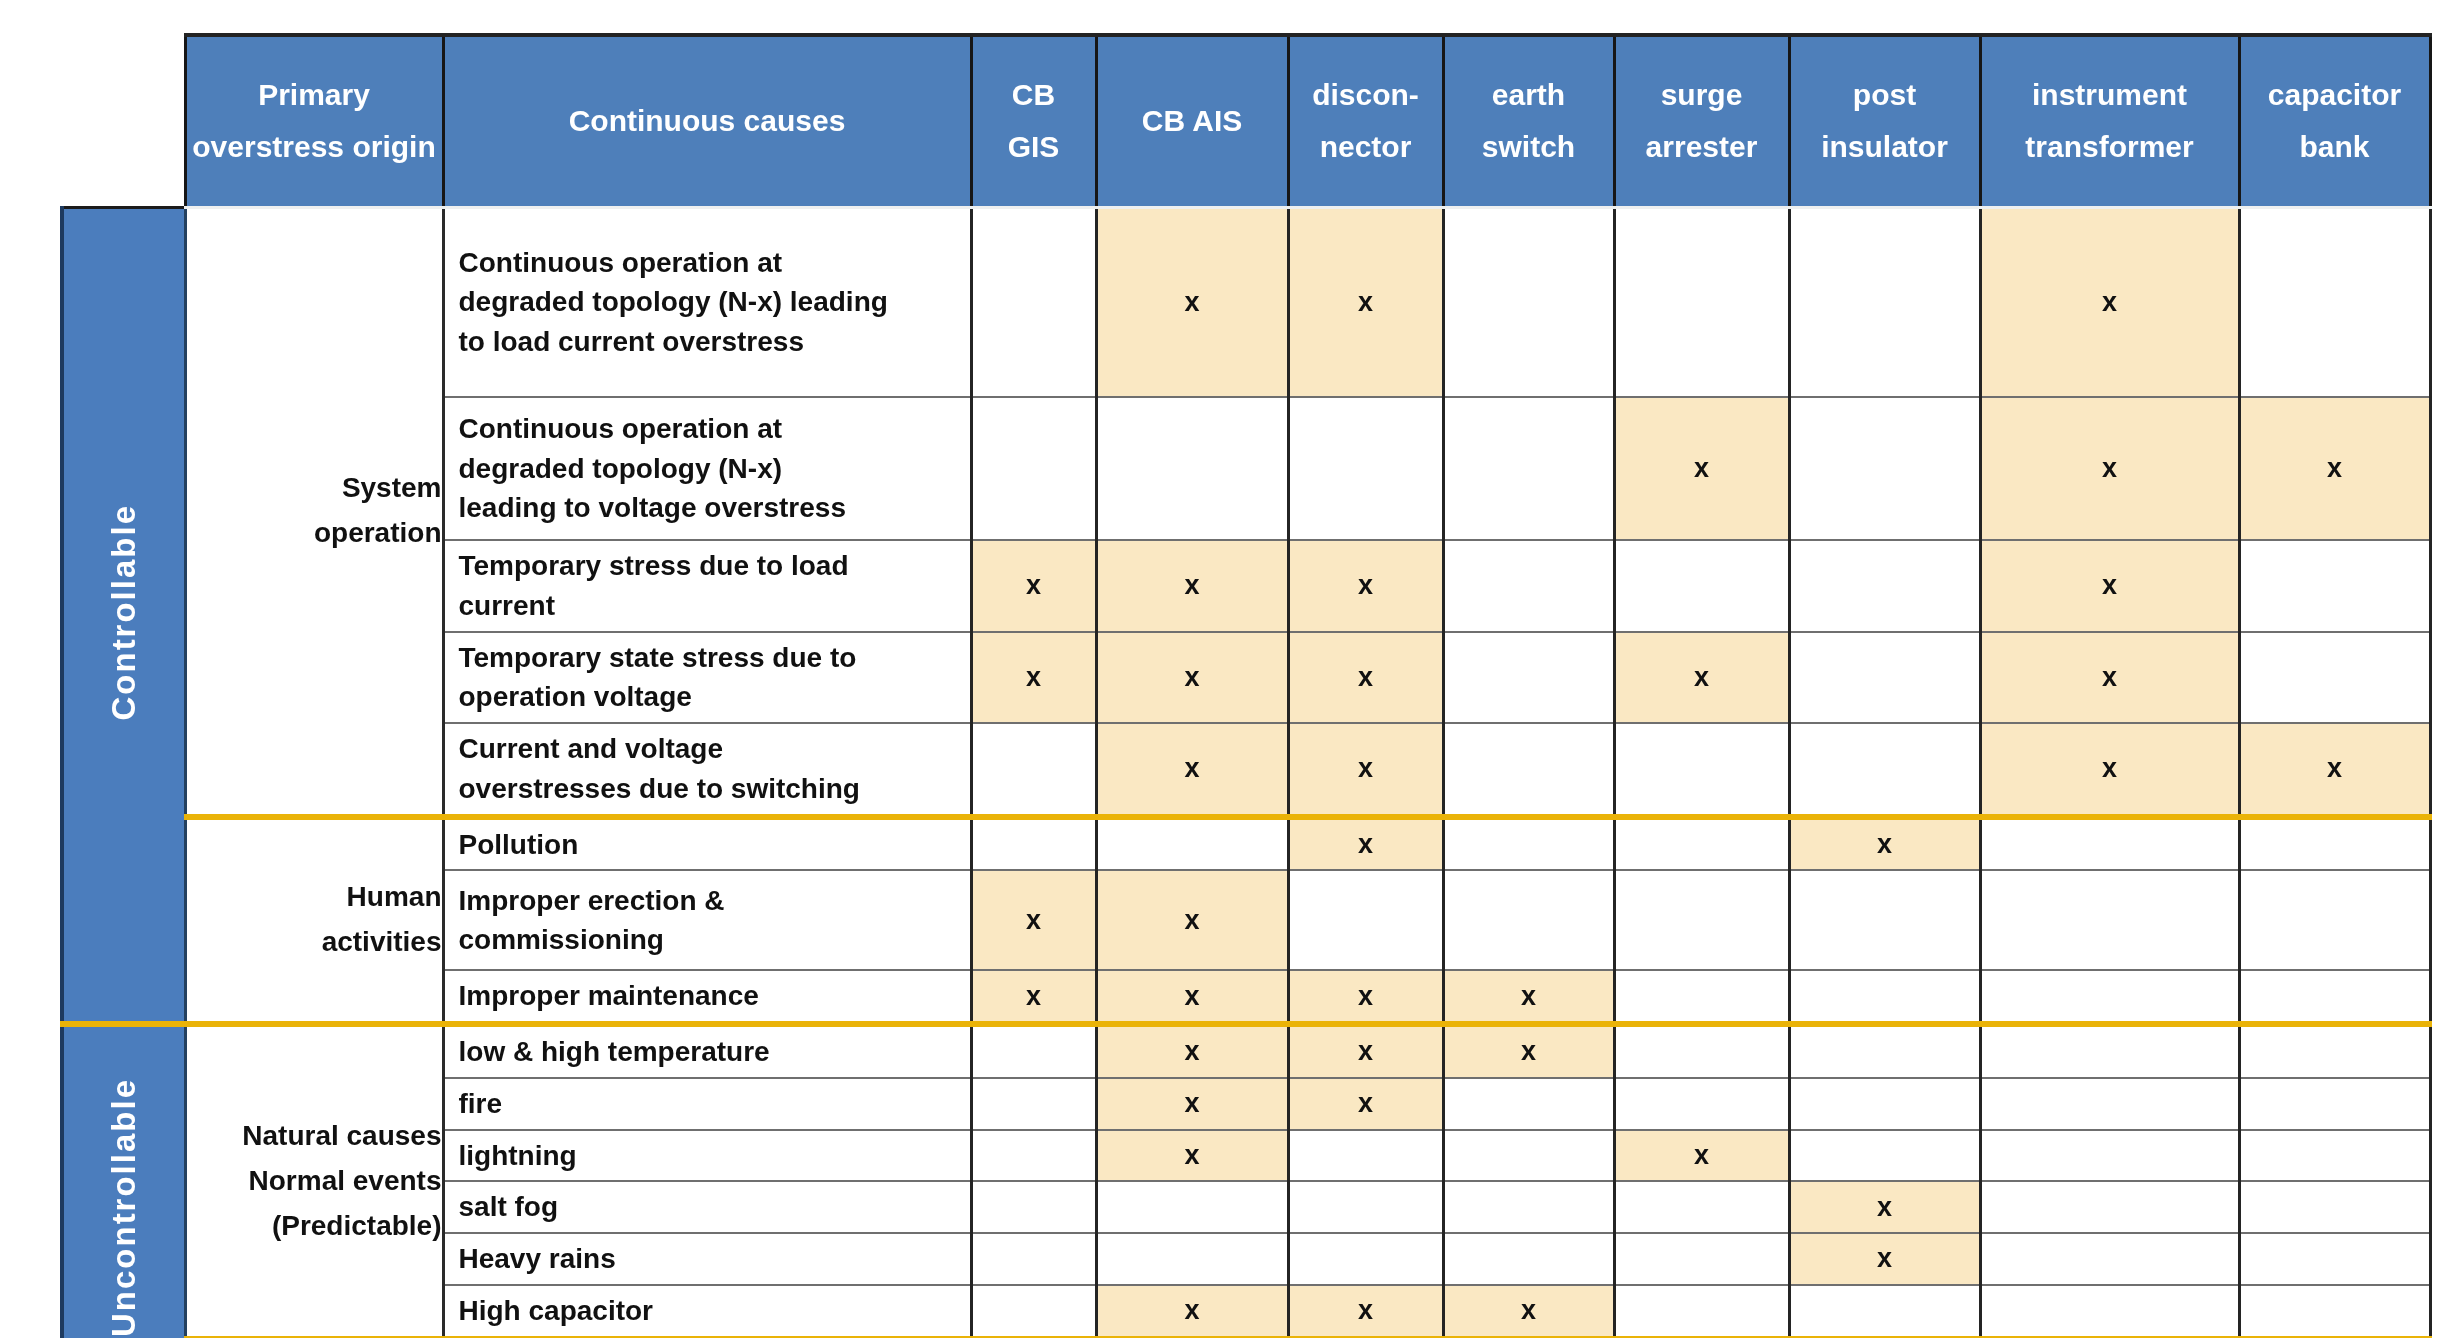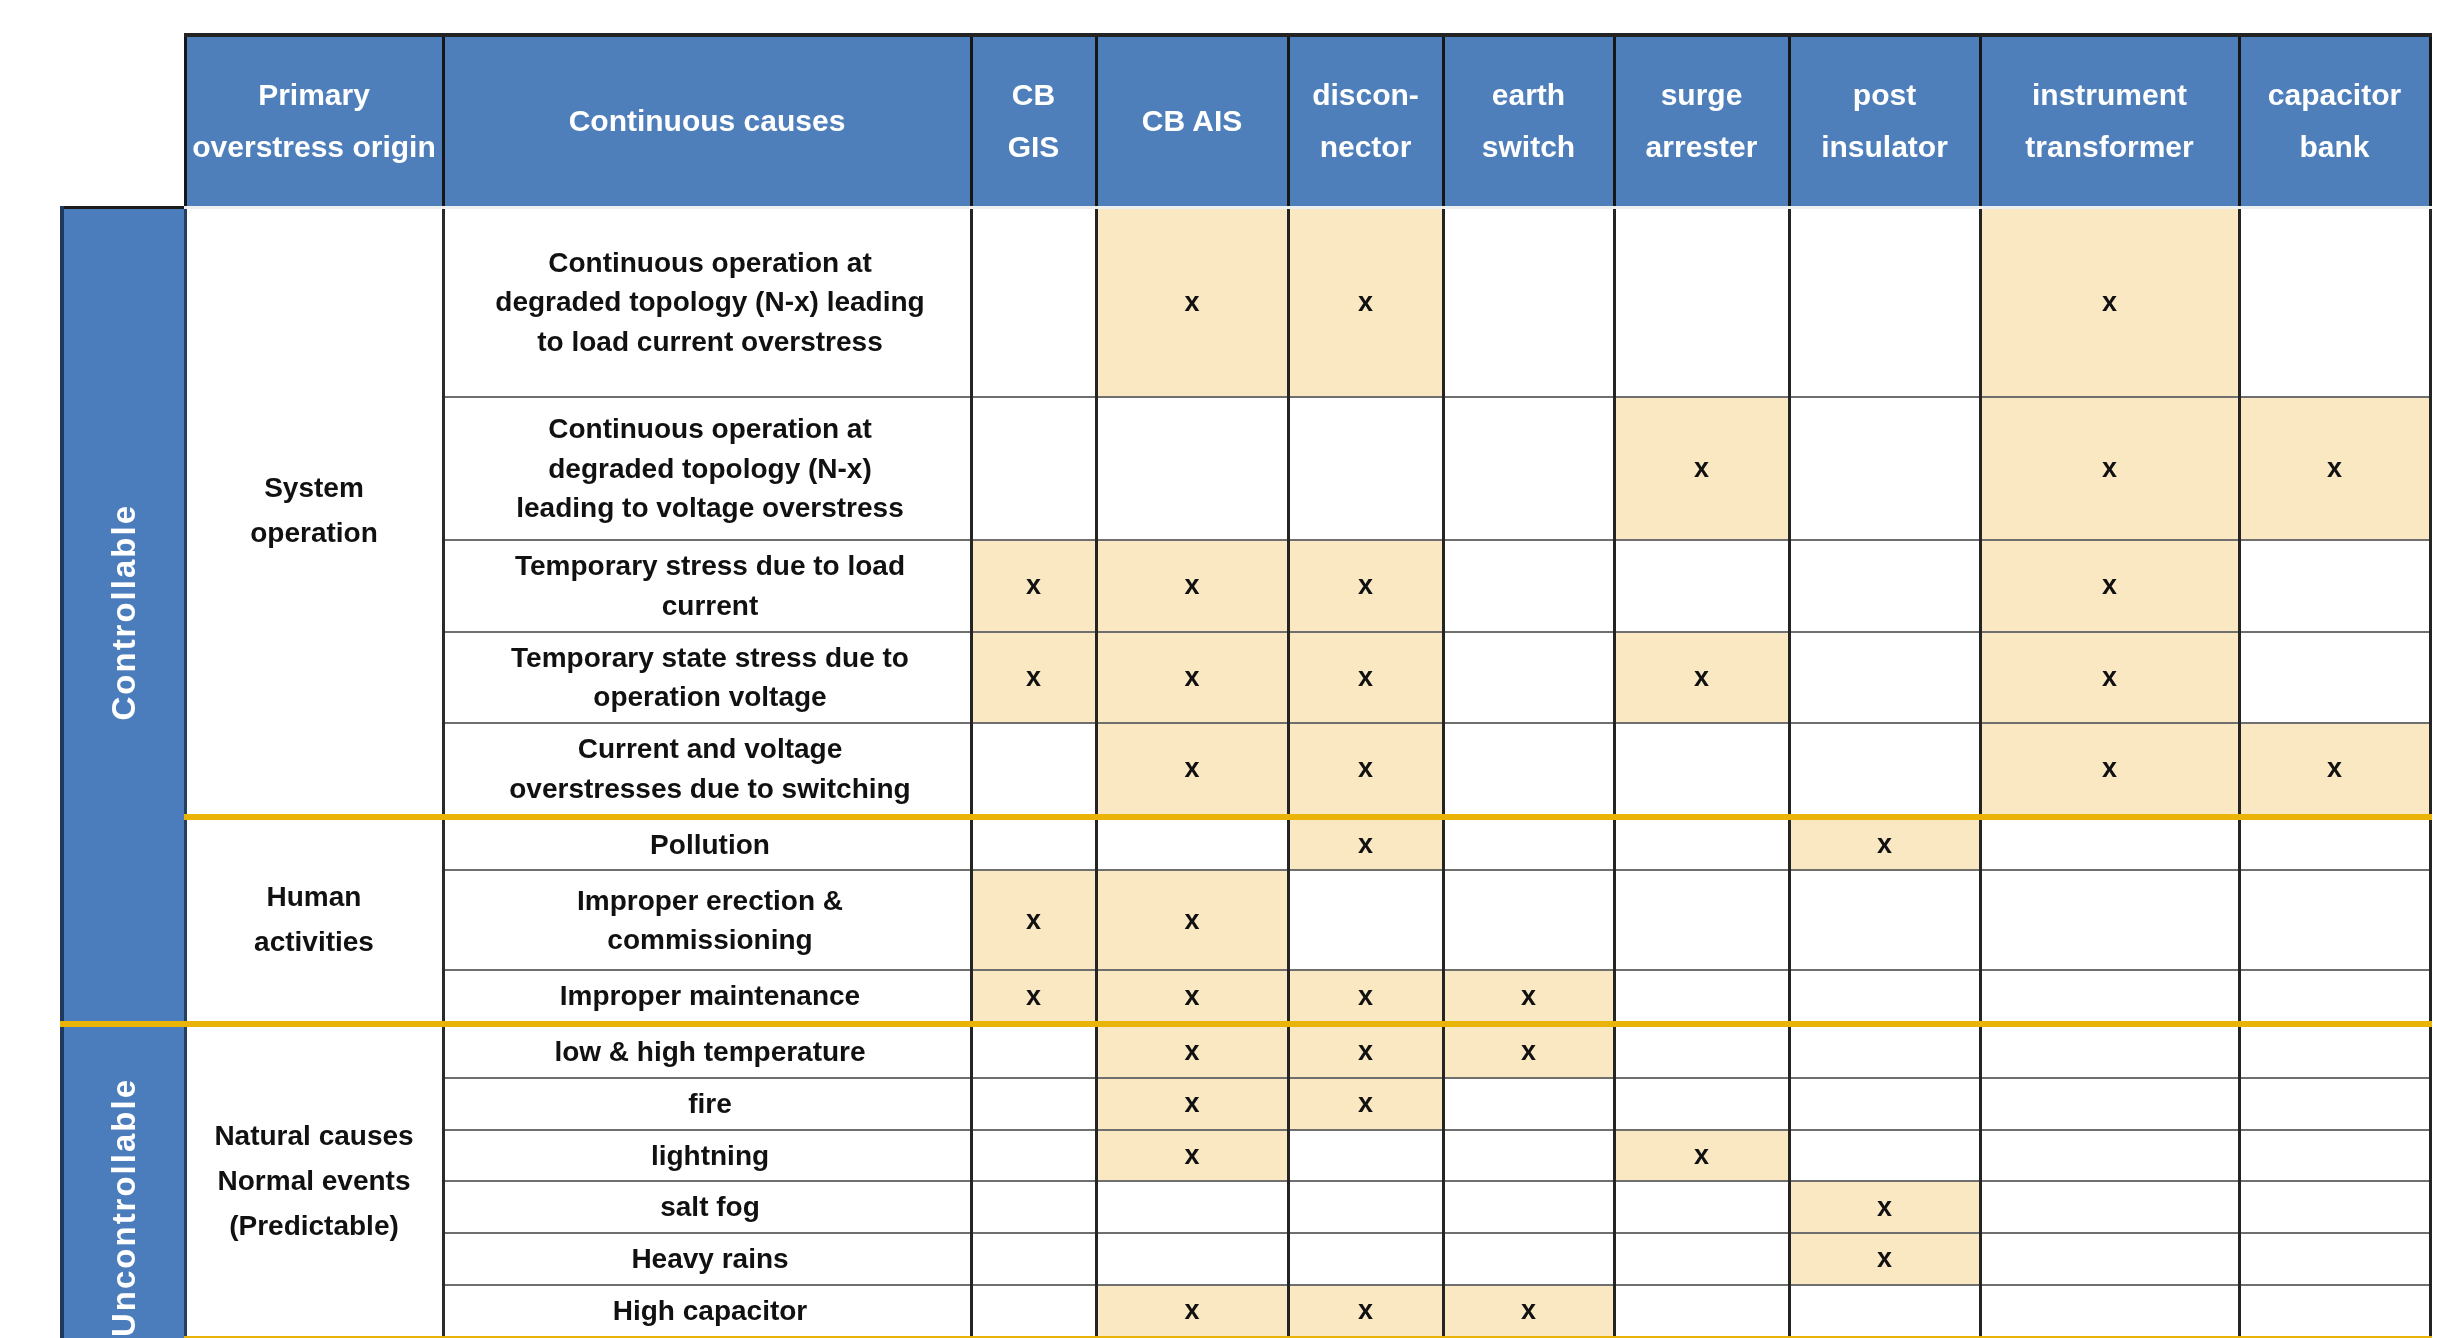"Continuous operation at" td.cause { text-align: center -> left }
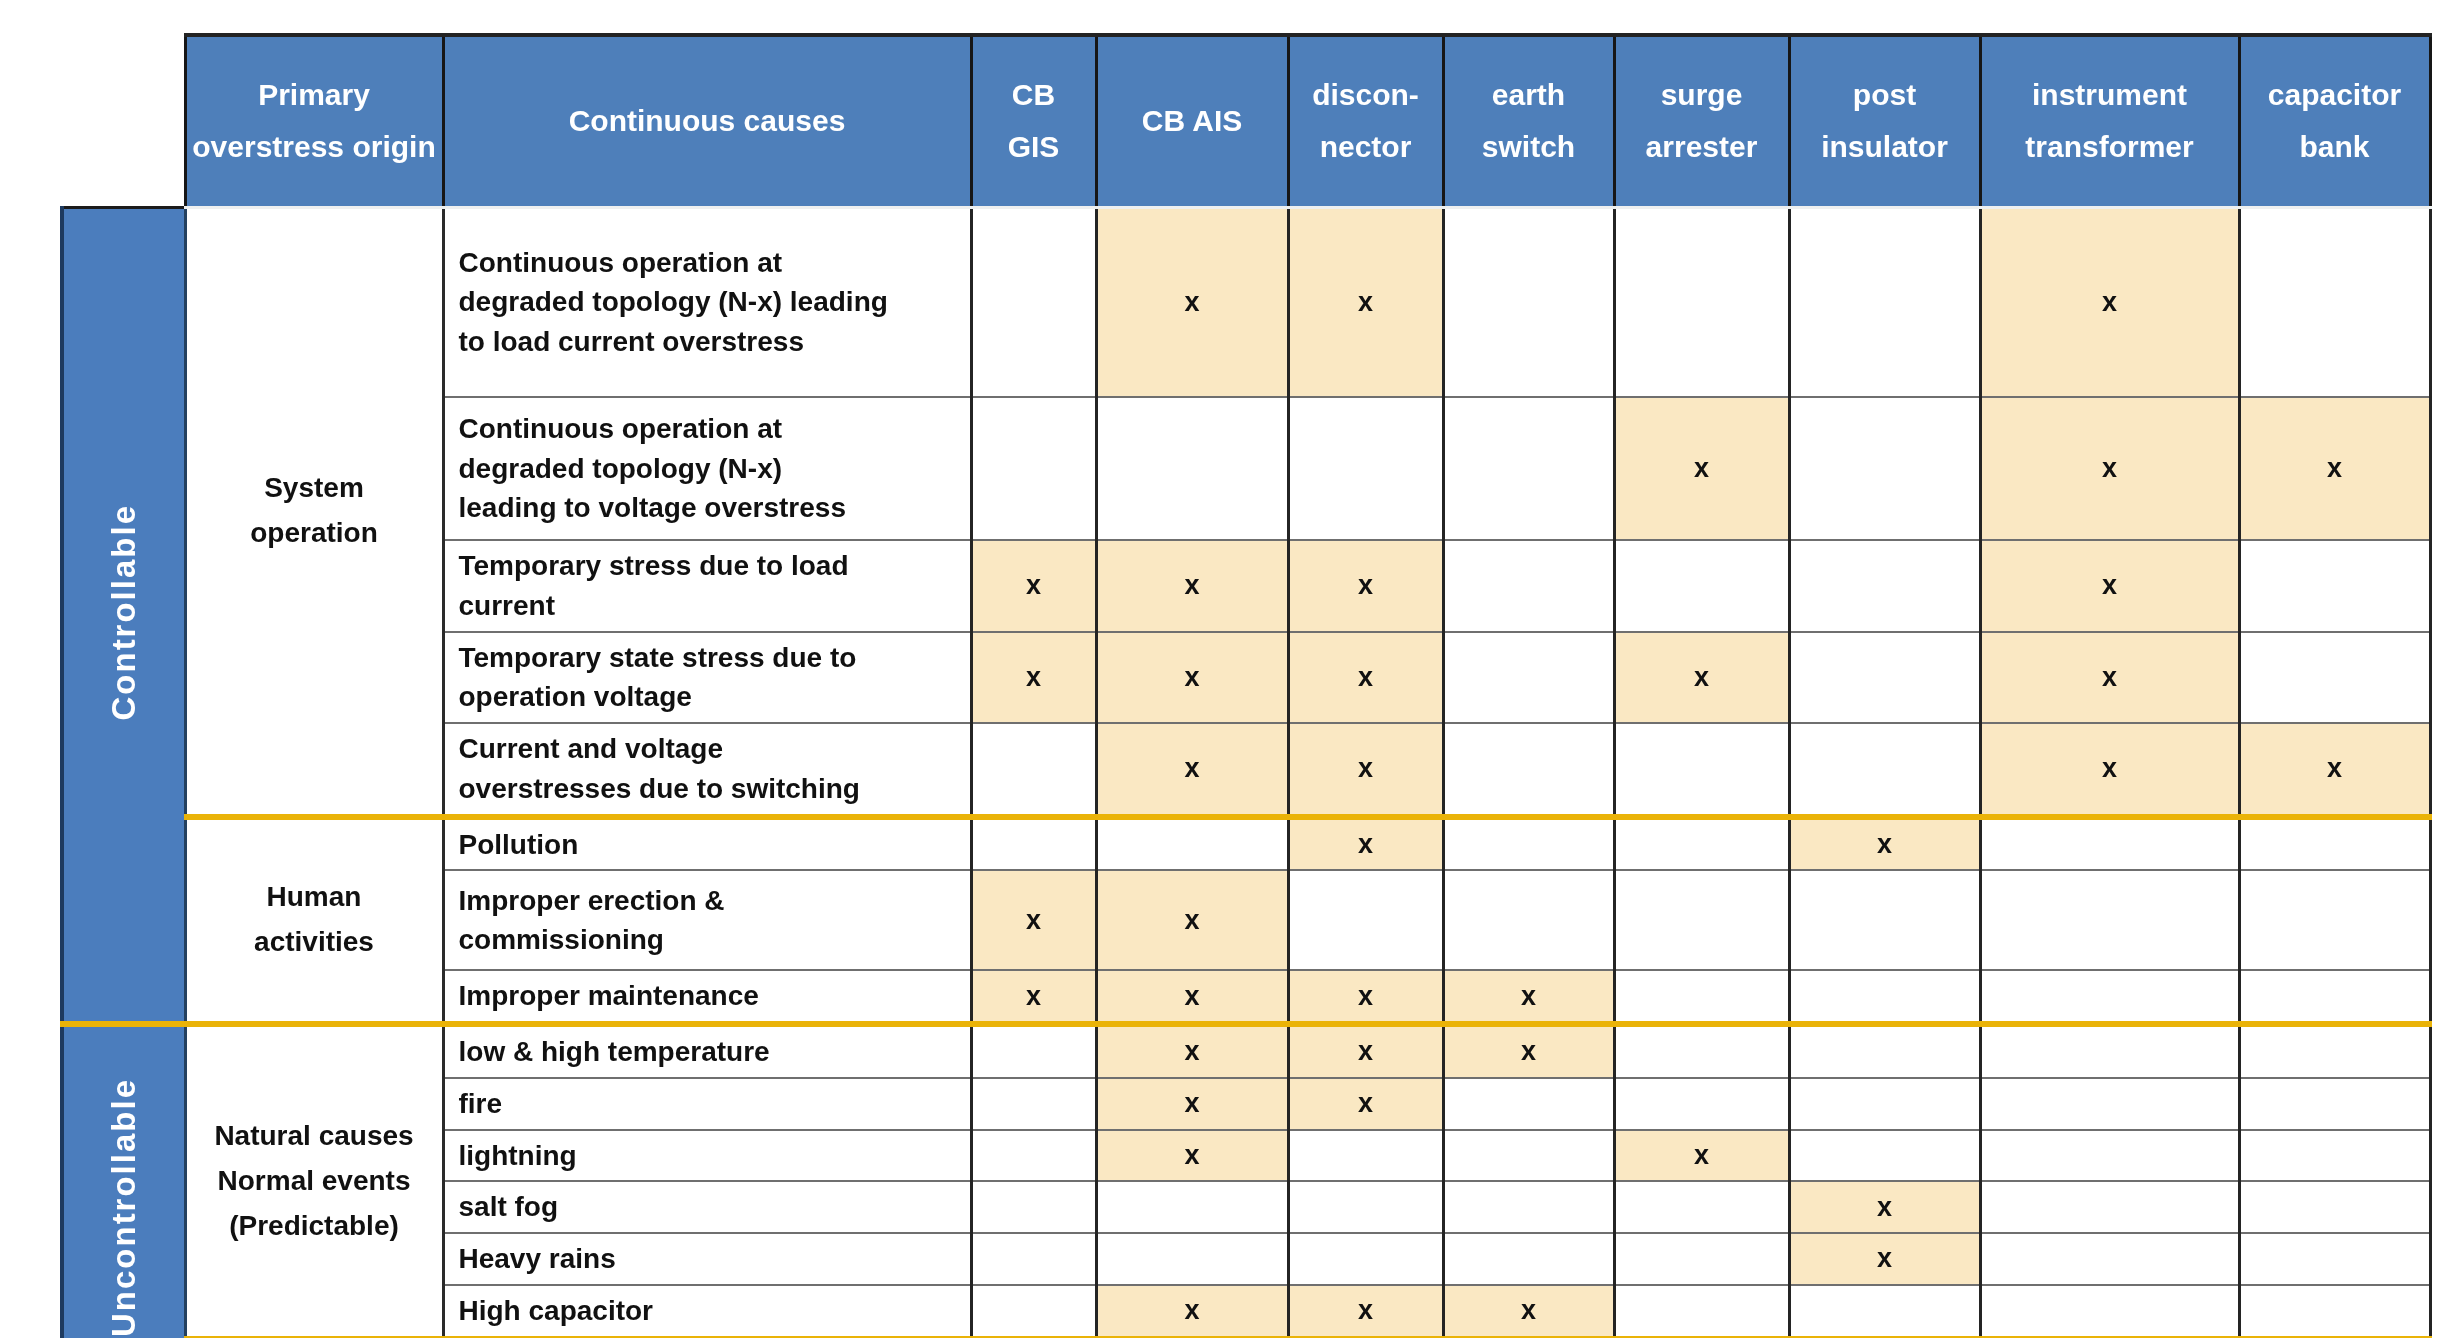"System" td.origin { text-align: center -> right }
